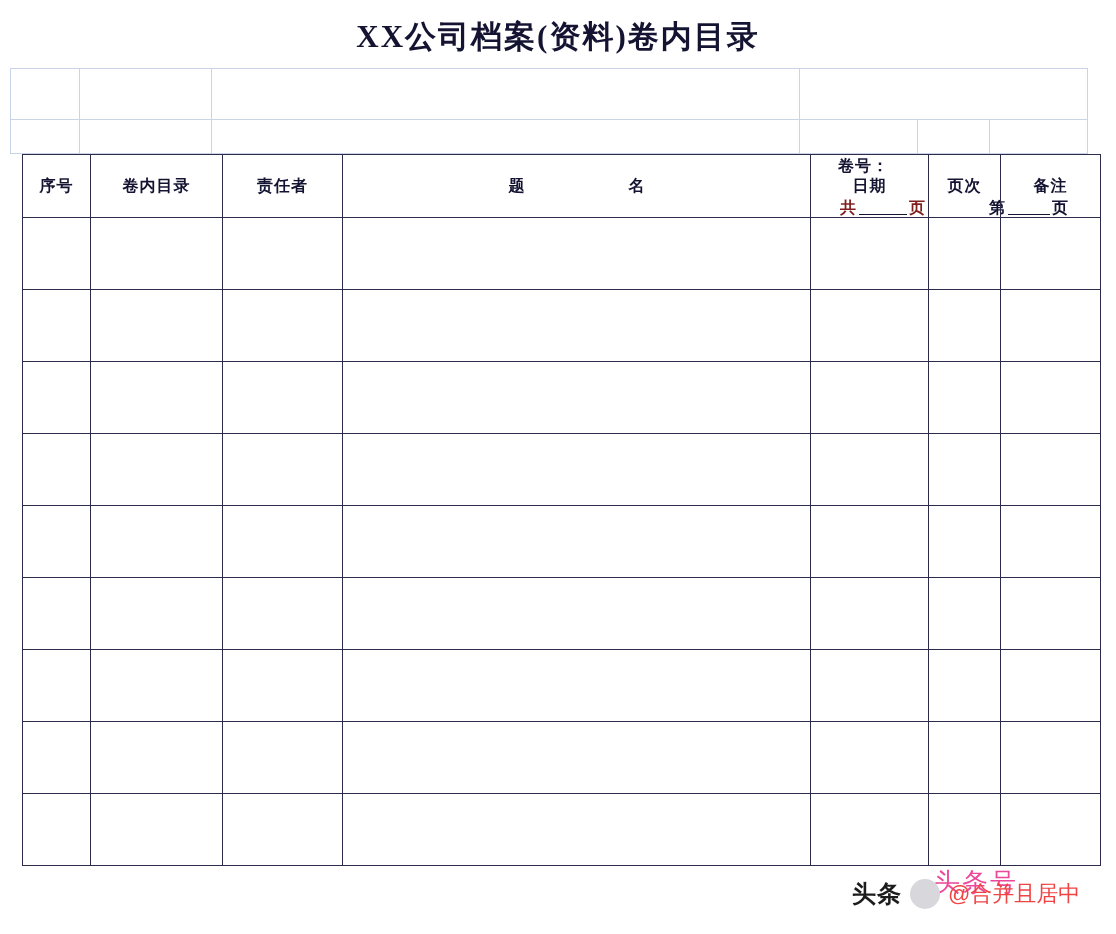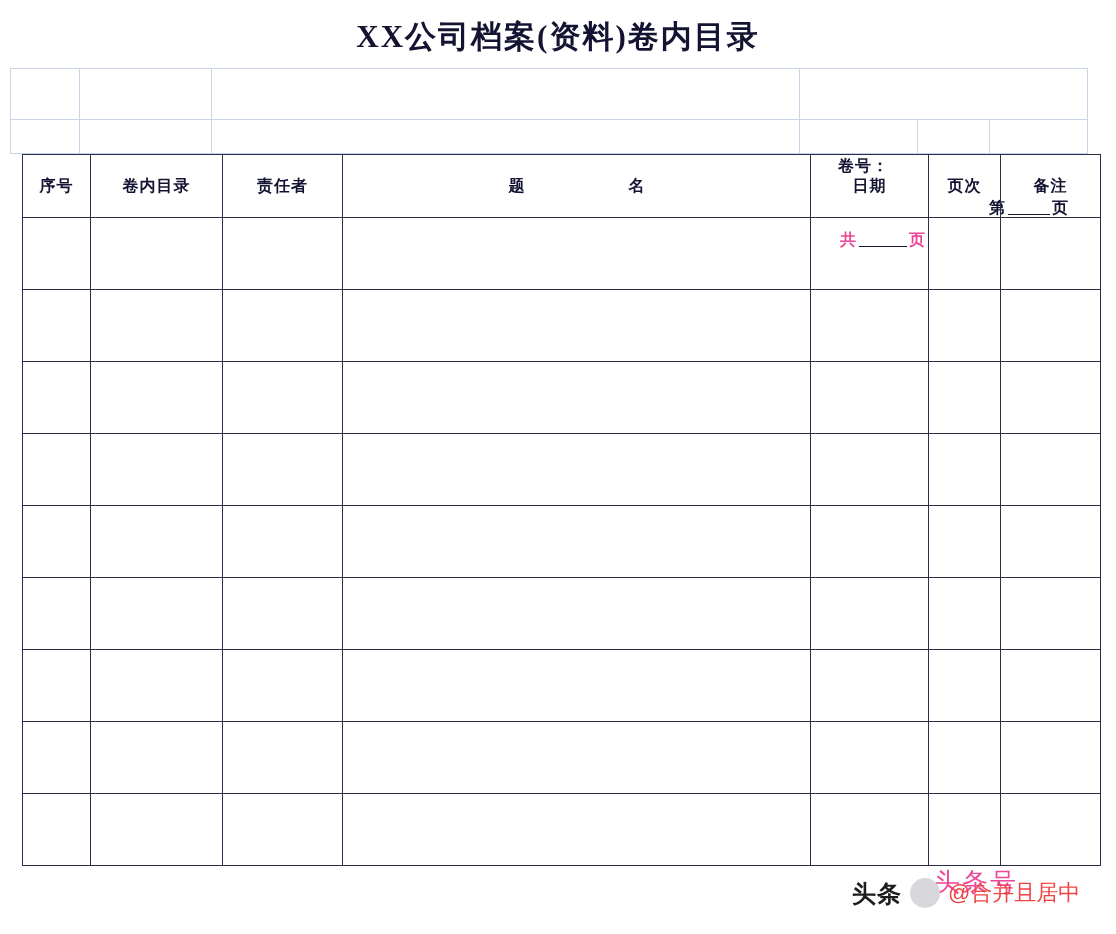"共 页" .pages-total { color: #ec4899 -> #7f1d1d; margin-top: 32px -> none }
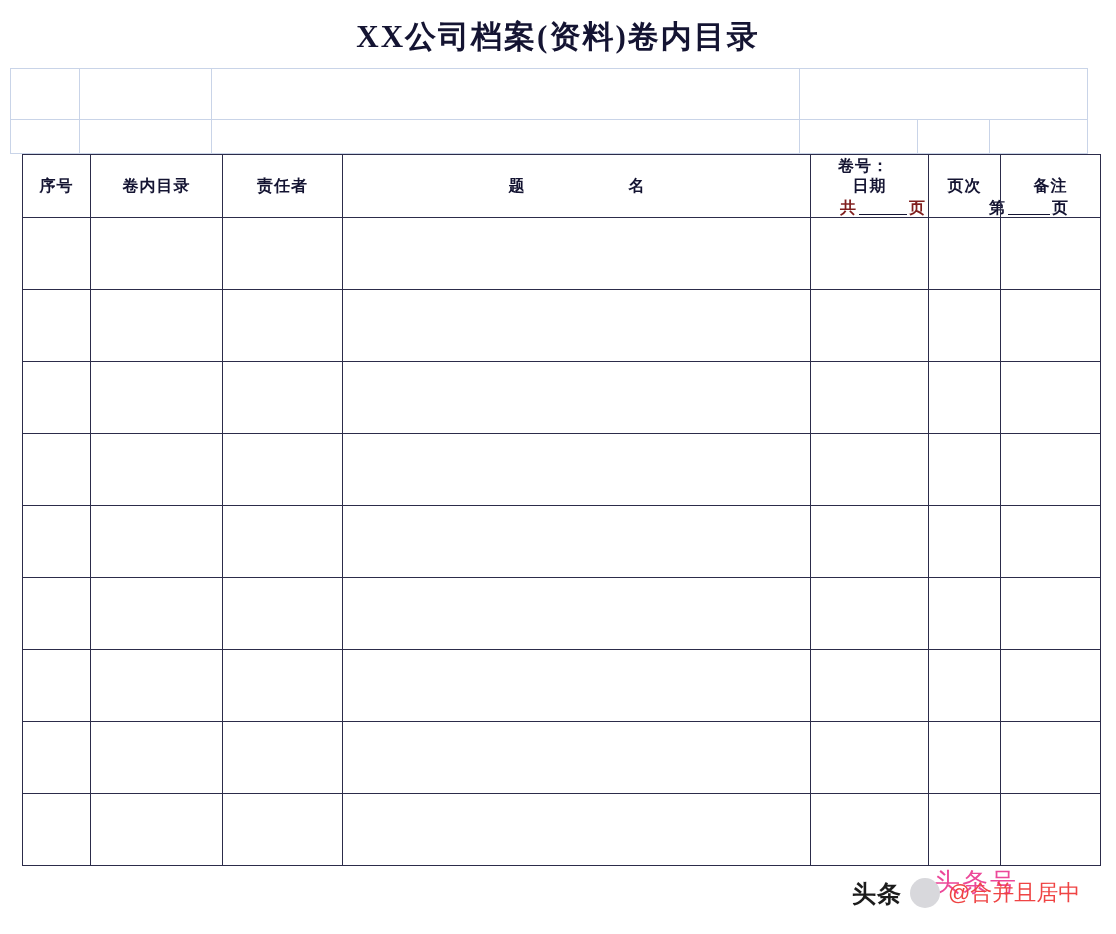"头条" .footer-brand { align-items: none -> center }
